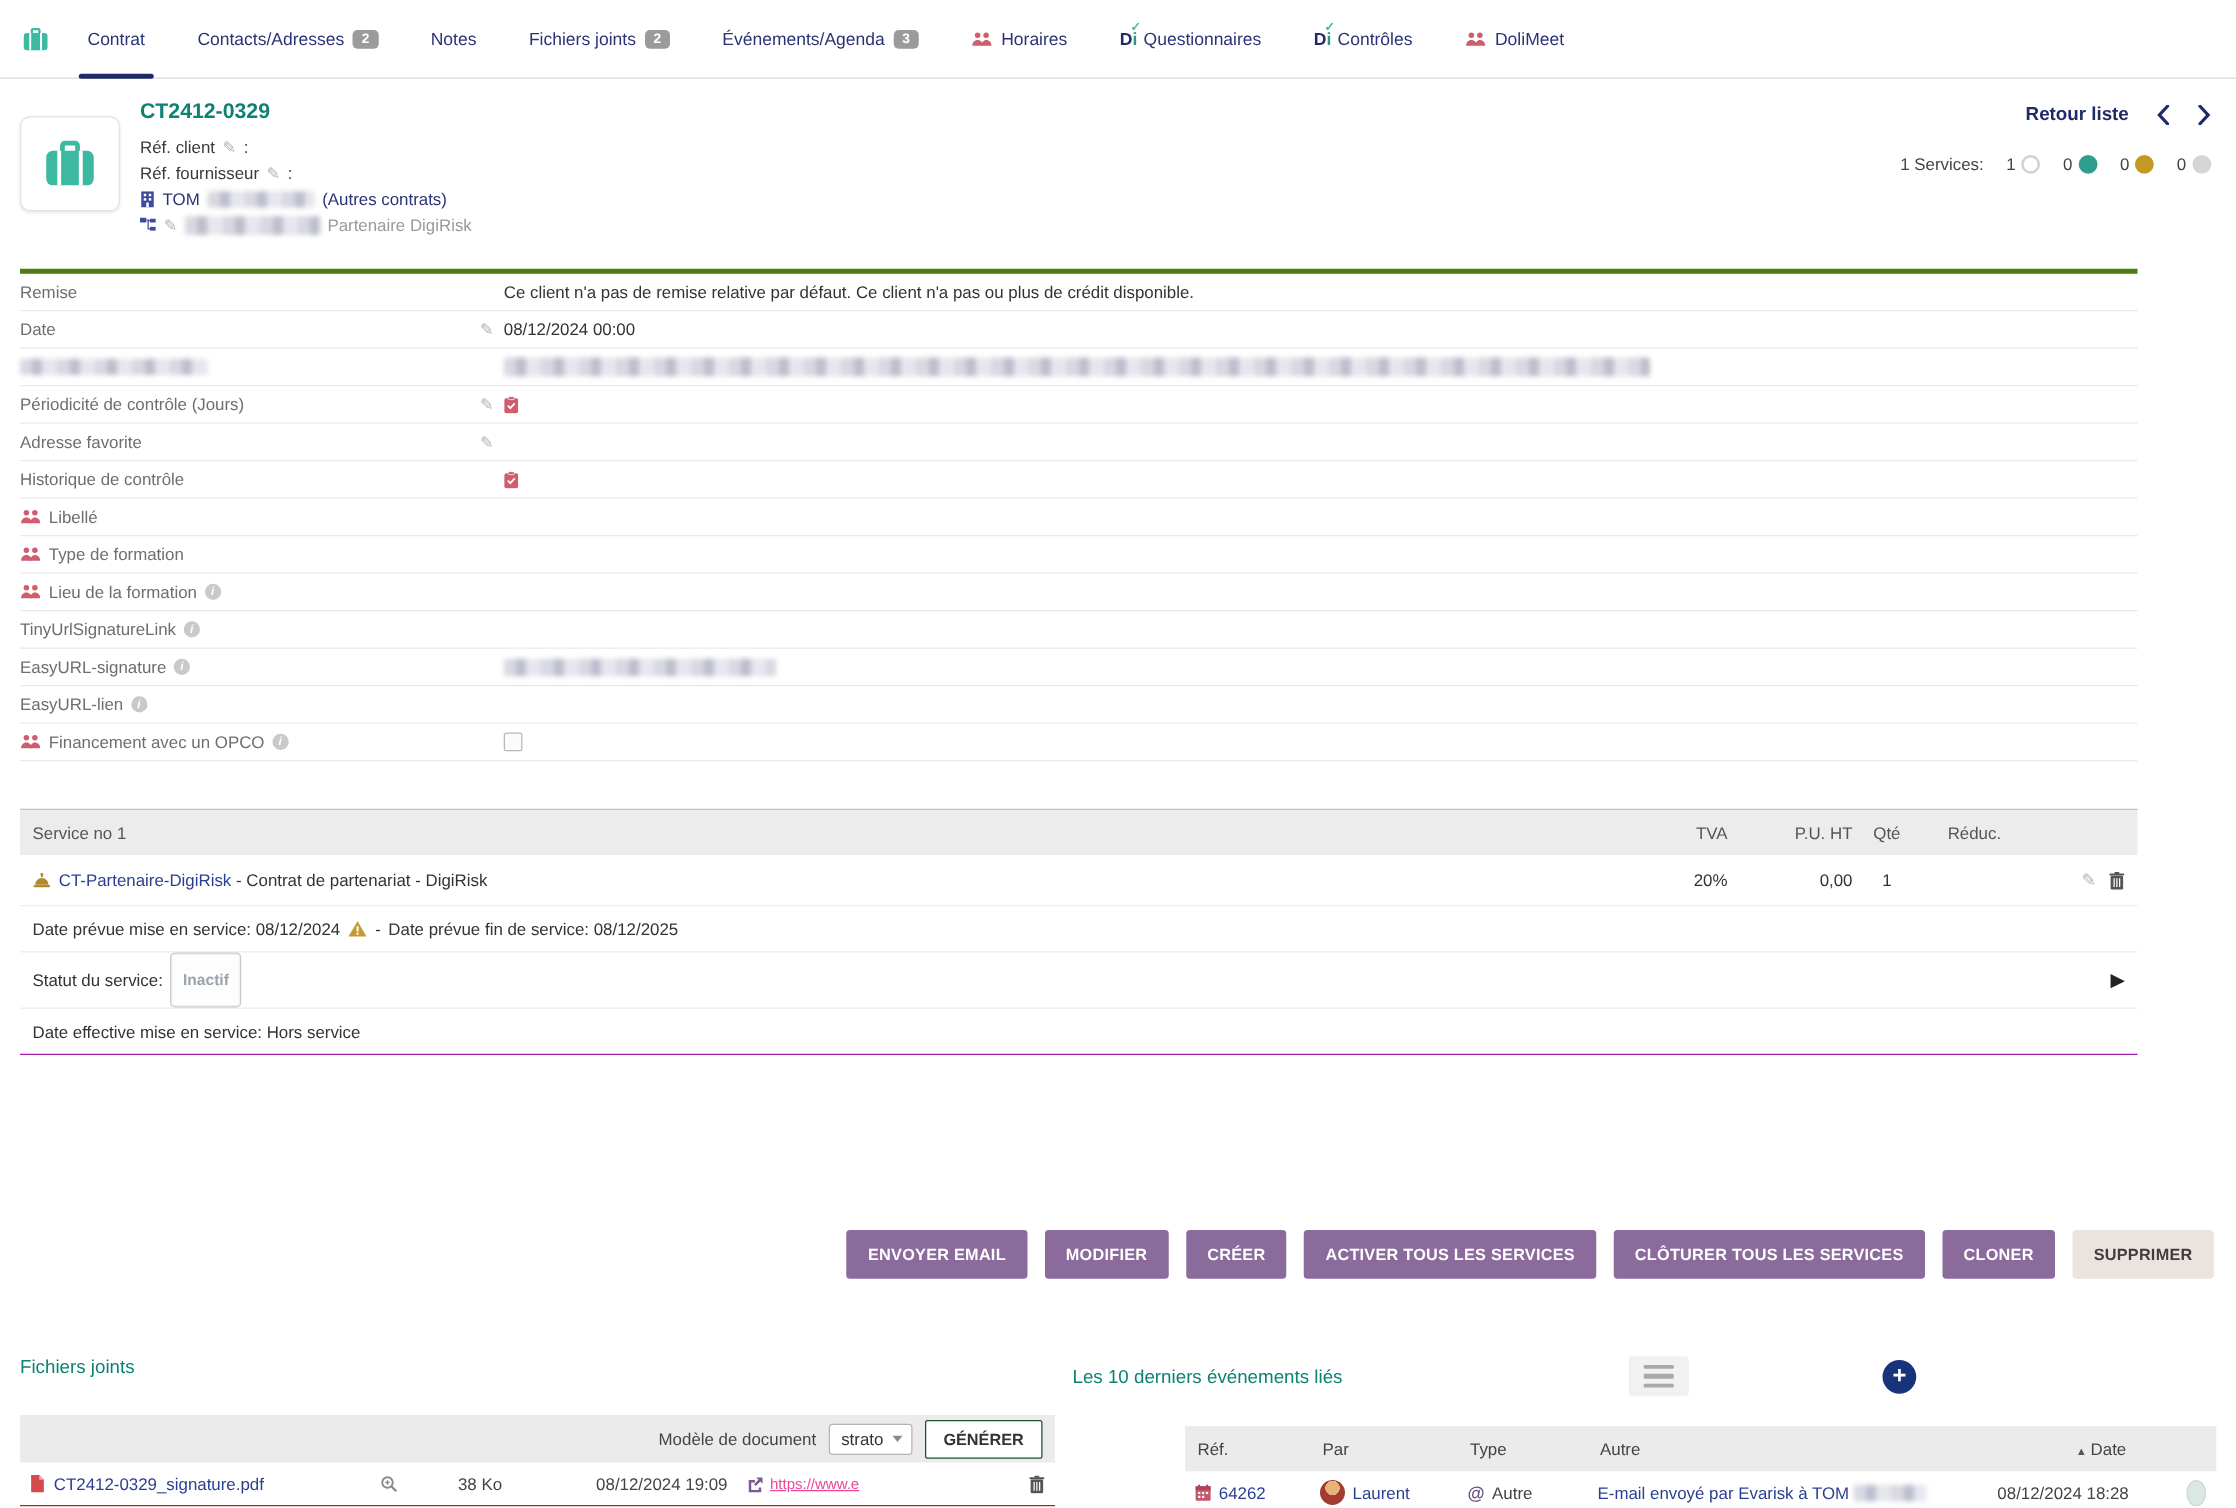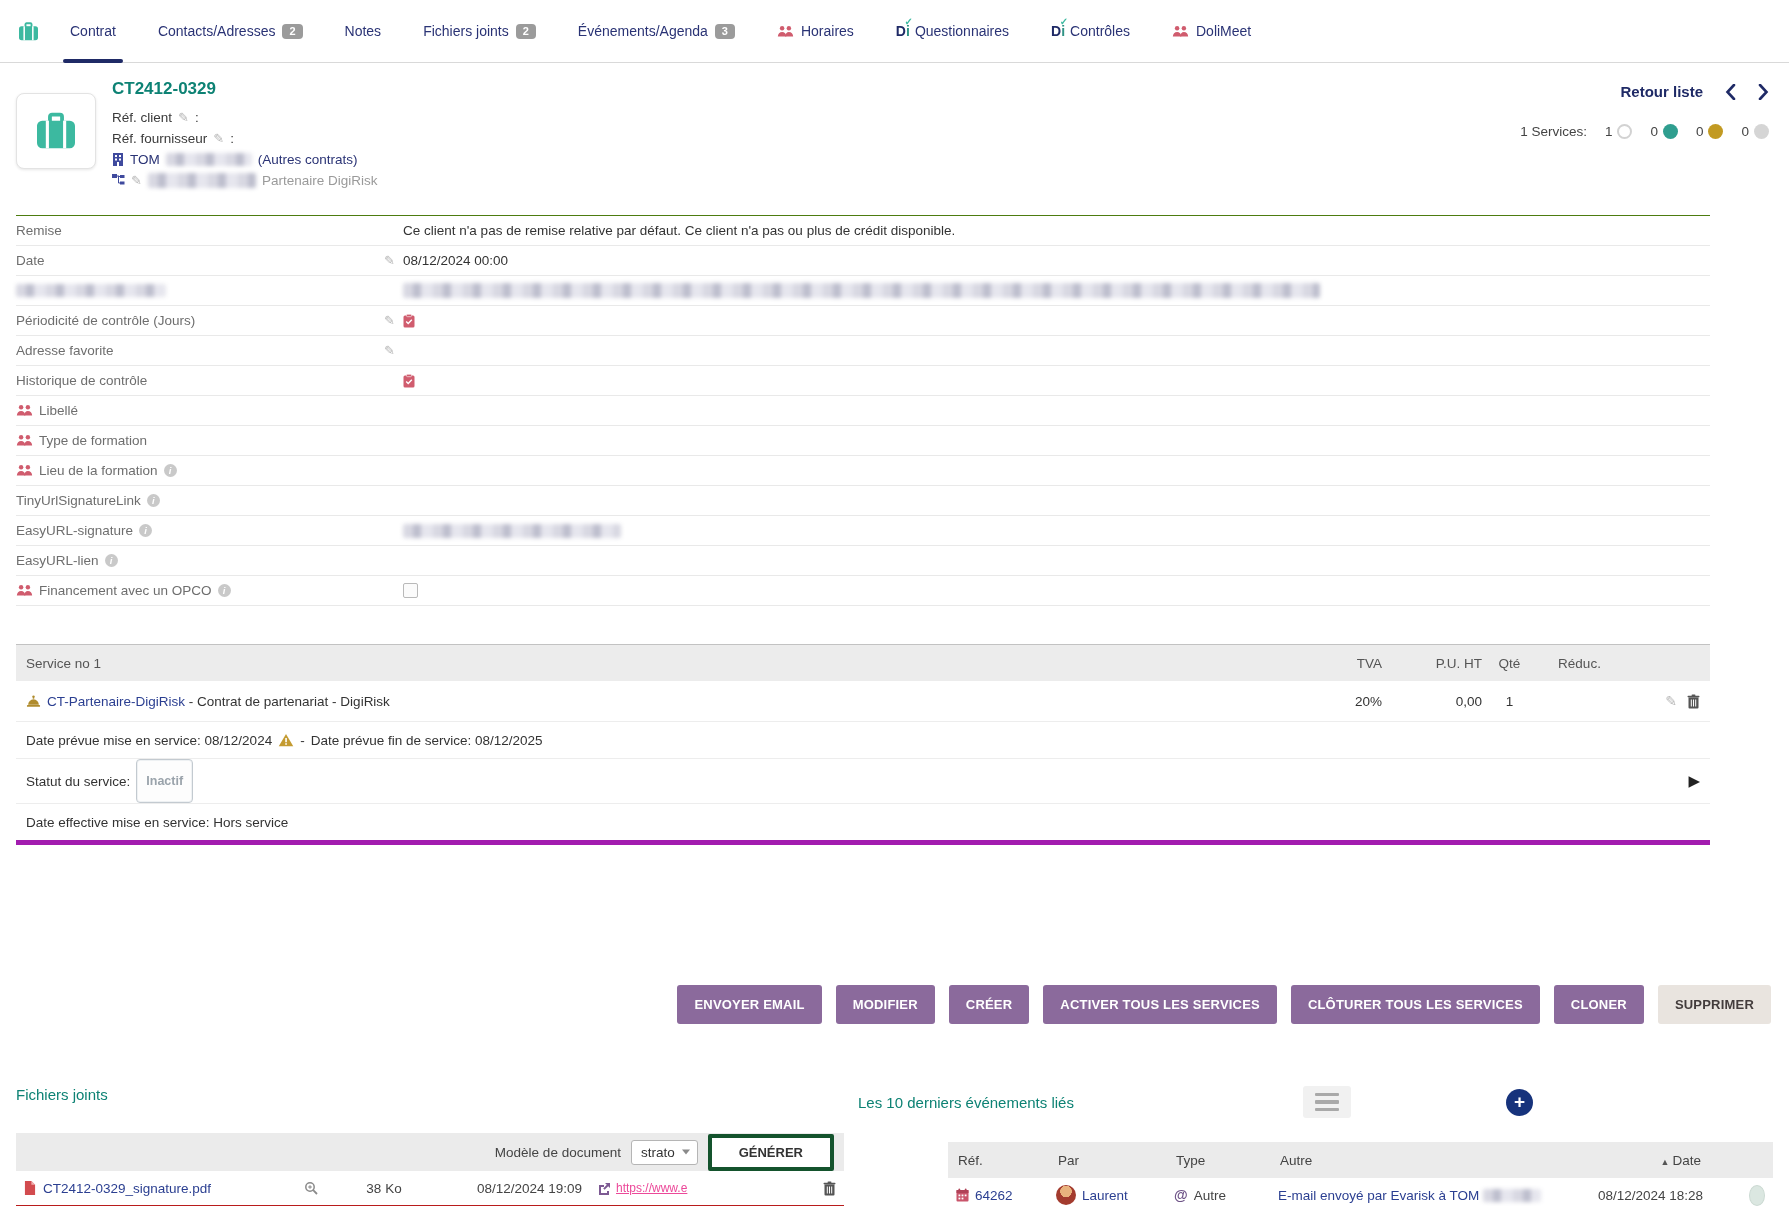"Remise" .frow:first-child { border-top: 1px solid #4d7c0f -> 4px solid #4d7c0f }
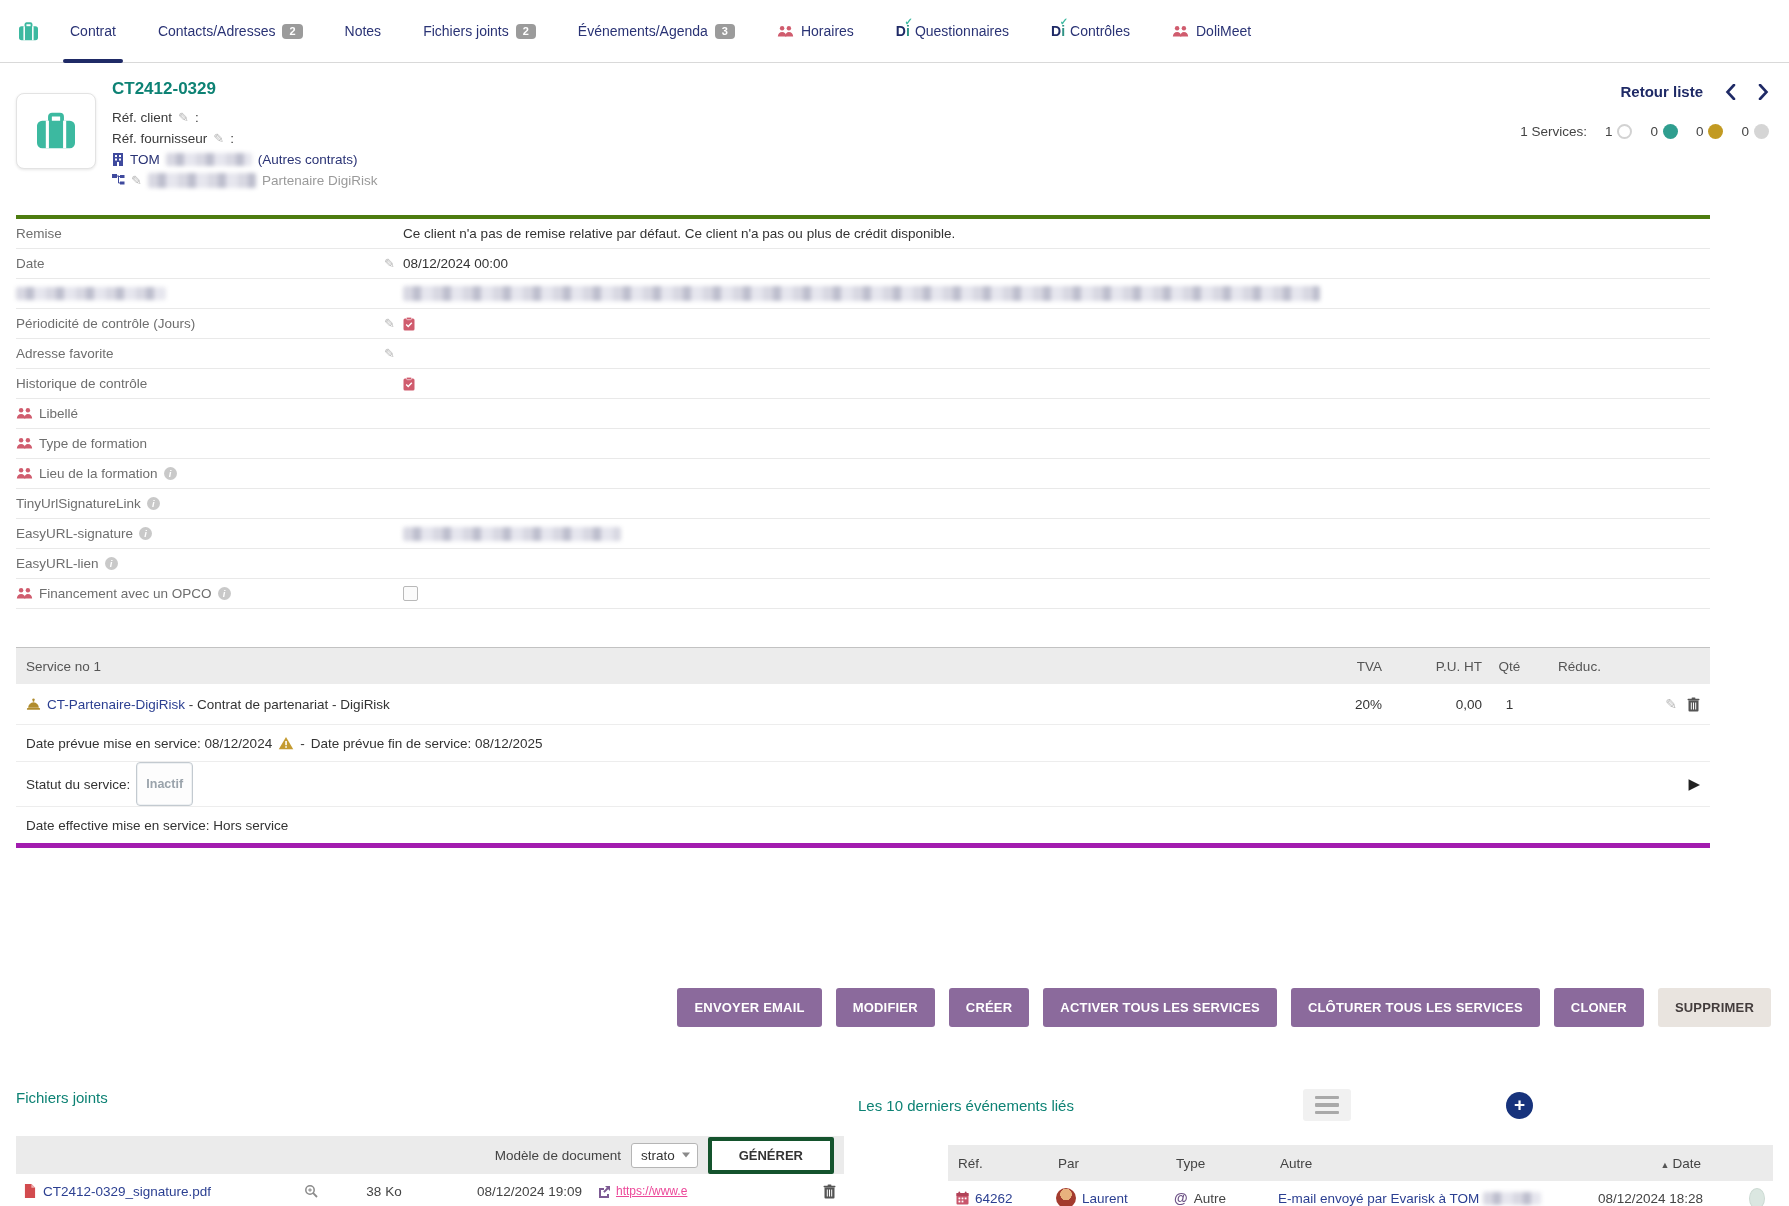"Service no 1" .stable { border-bottom: 5px solid #a21caf -> 1px solid #a21caf }
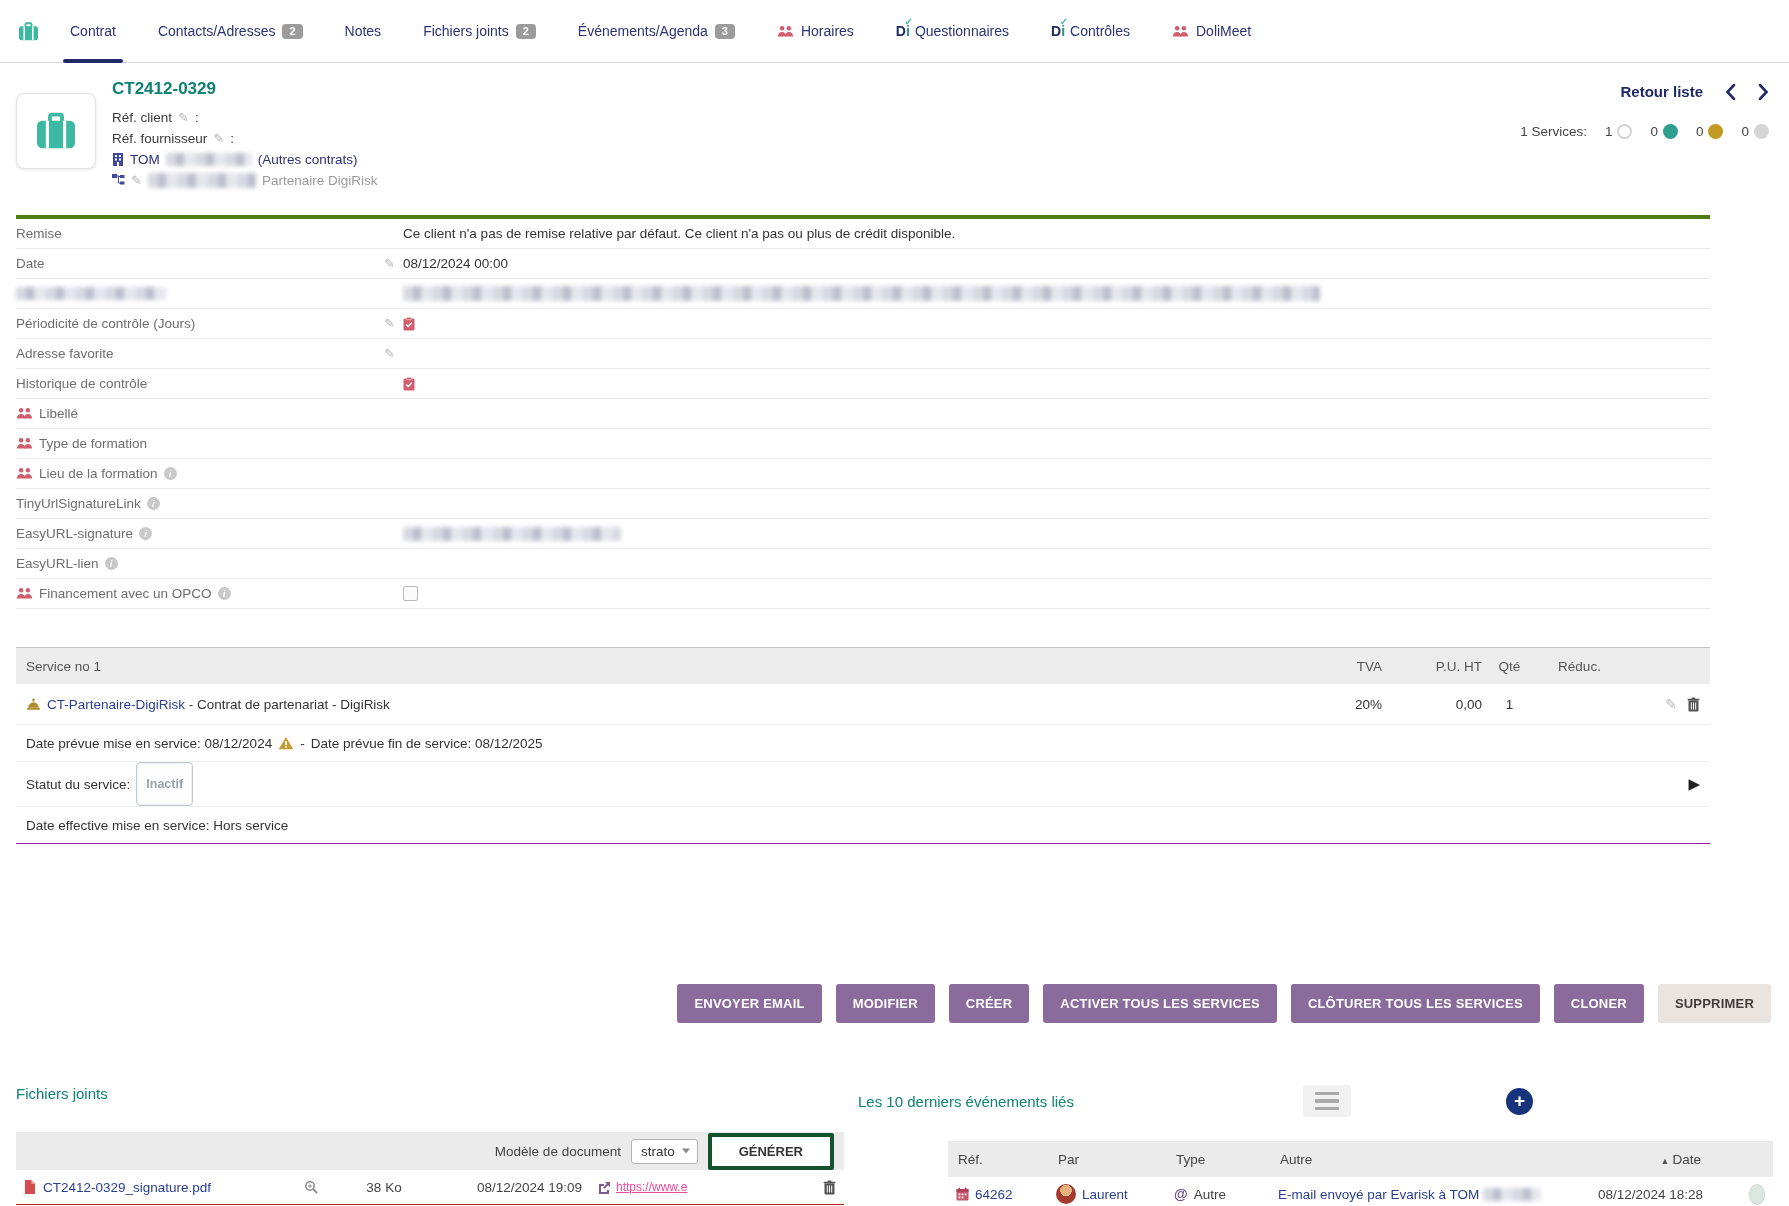"GÉNÉRER" .gen-btn { border: 4px solid #14532d -> 1px solid #14532d; padding: 7px 27px -> 7px 14px }
